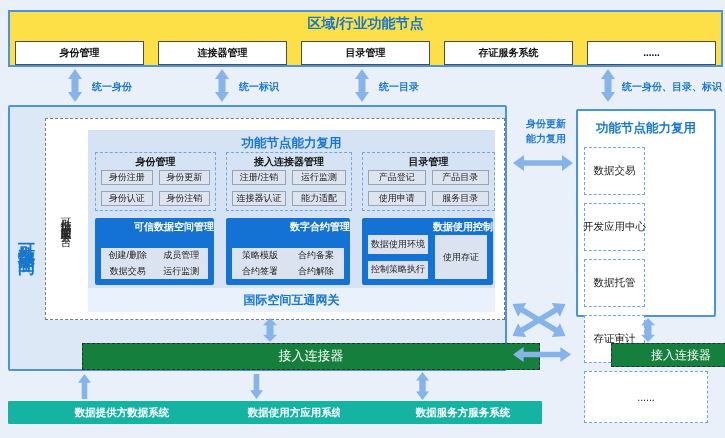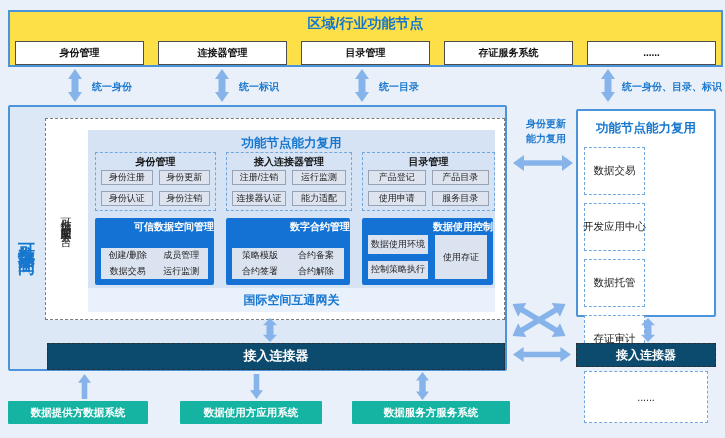"接入连接器" .bar { background: #0c4a6e -> #15803d; font-weight: bold -> normal; margin-left: none -> 35px }
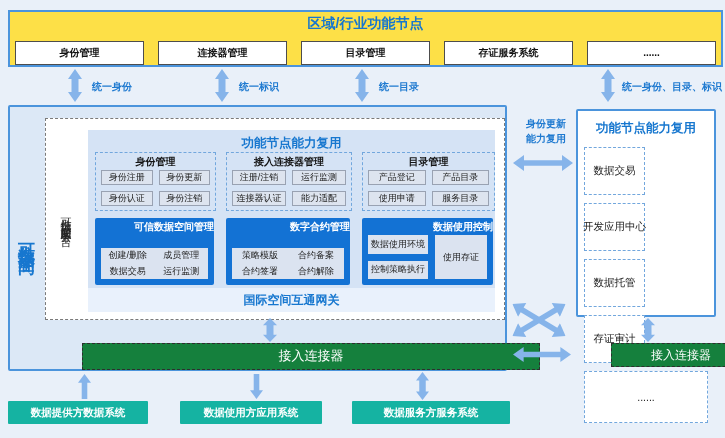"数据提供方数据系统" .sys { padding-left: none -> 44px }
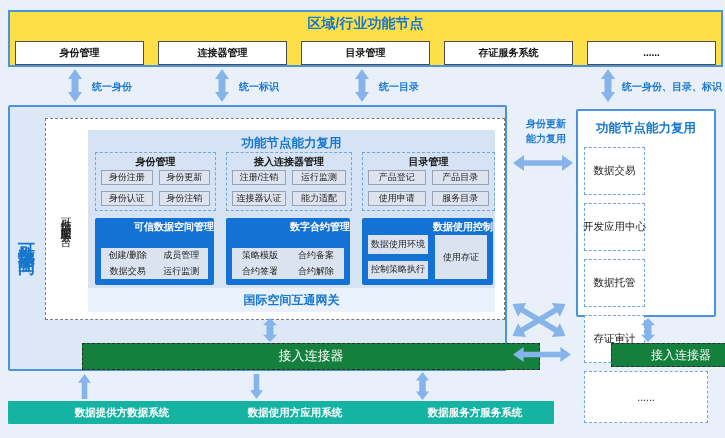"数据服务方服务系统" div.sys { left: 352px -> 340px }
